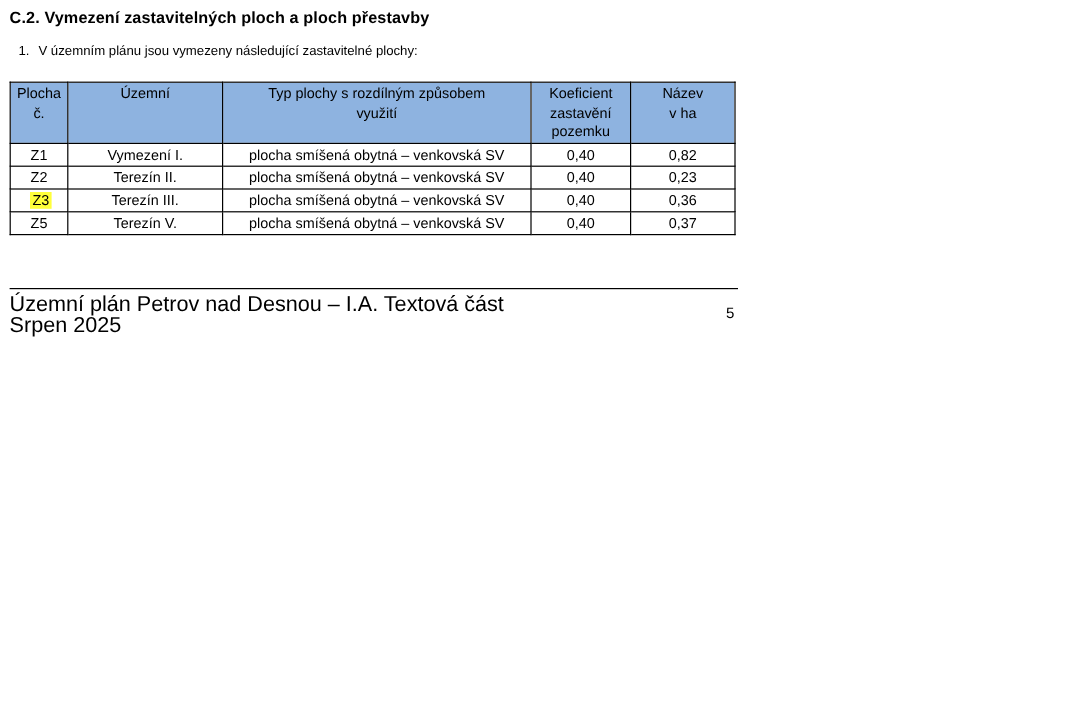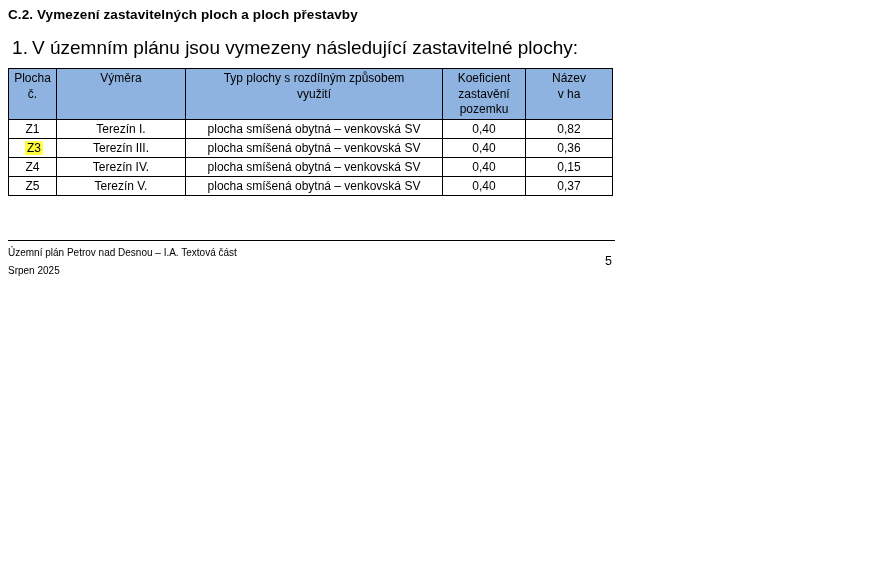"1. V územním plánu jsou" .intro { font-size: 19px -> 11px }
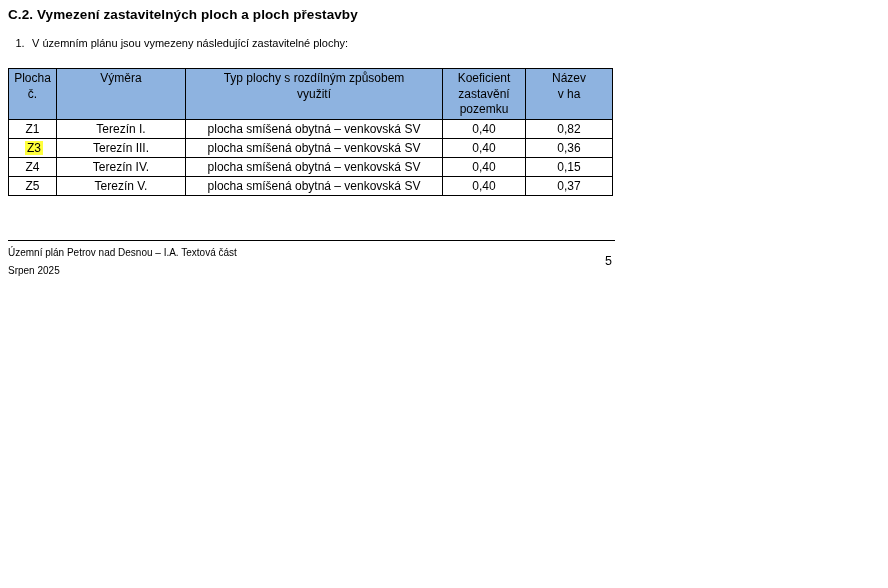"Výměra" th { text: Výměra -> Územní }
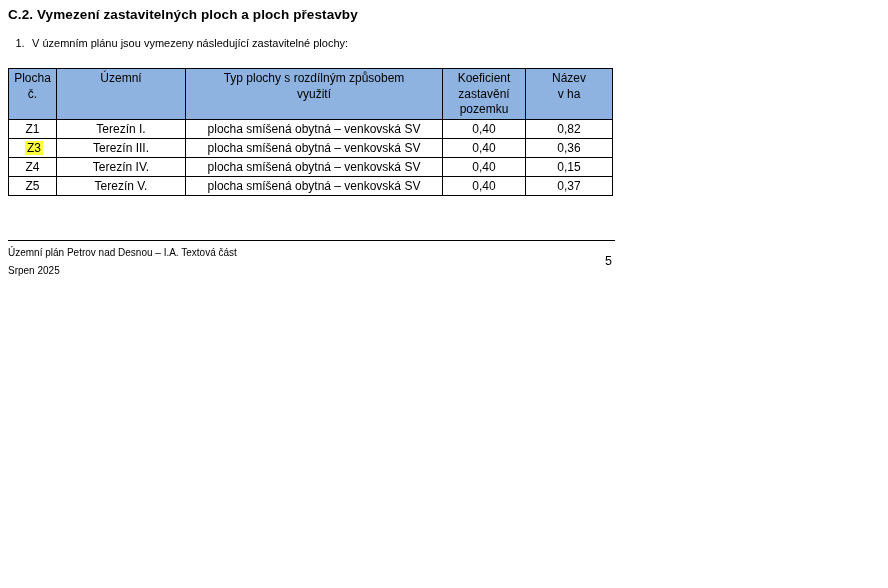"Terezín I." td { text: Terezín -> Vymezení }
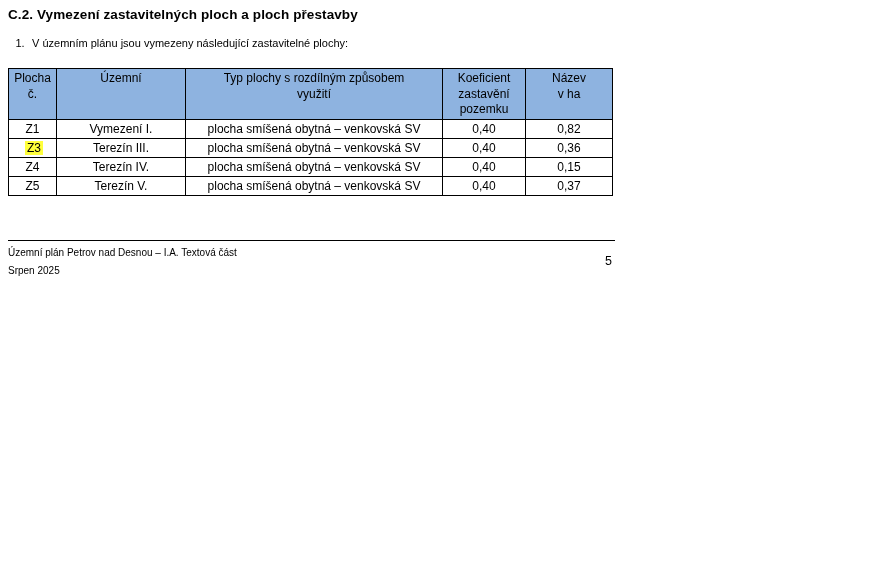"Z2" tr { html: none -> <tr> <td>Z2</td> <td>Terezín II.</td> <td>plocha smíšená obytná – venkovská SV</td> <td>0,40</td> <td>0,23</td> </tr> }
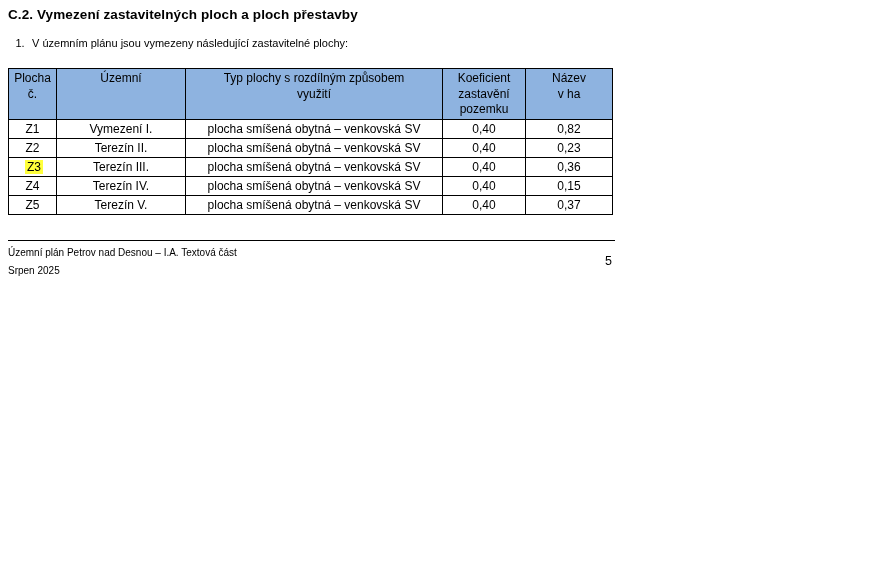"Z4" tr { html: <tr> <td>Z4</td> <td>Terezín IV.</td> <td>plocha smíšená obytná – venkovská SV</td> <td>0,40</td> <td>0,15</td> </tr> -> none }
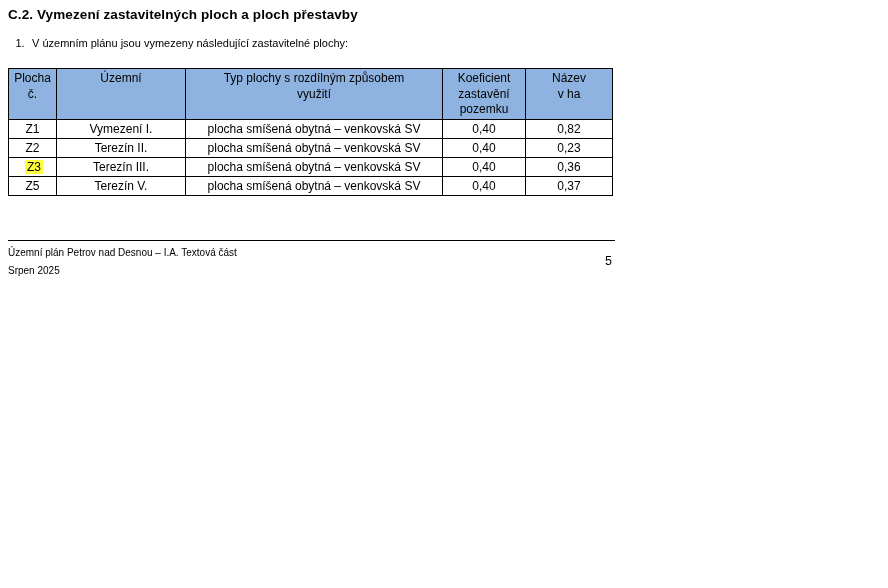"Územní plán Petrov nad Desnou" .footer-text { font-size: 10px -> 18px }
